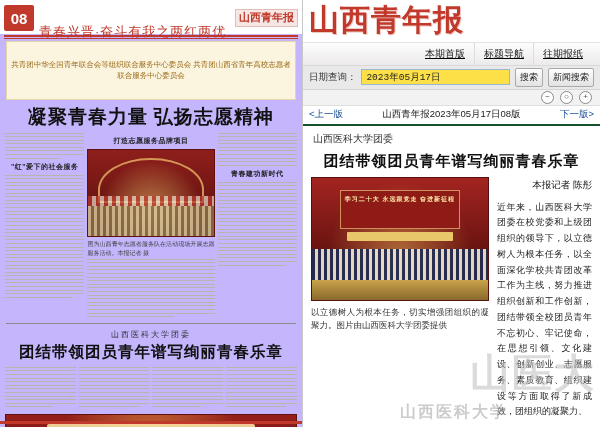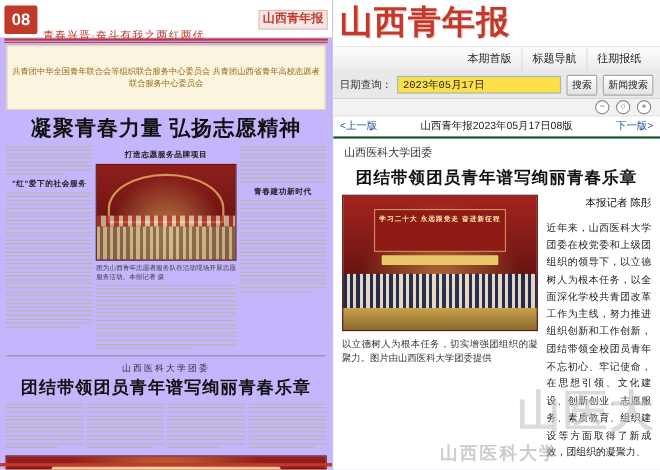"青春兴晋·奋斗有我之两红两优" .np-slogan { font-size: 10px -> 13px }
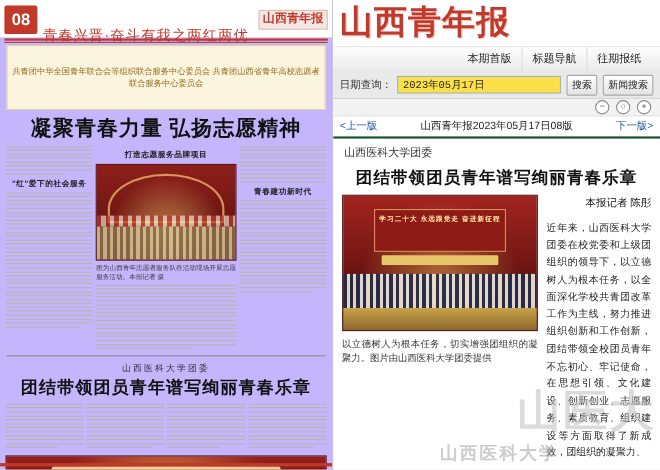"本期首版" .v-nav { text-decoration: none -> underline }
